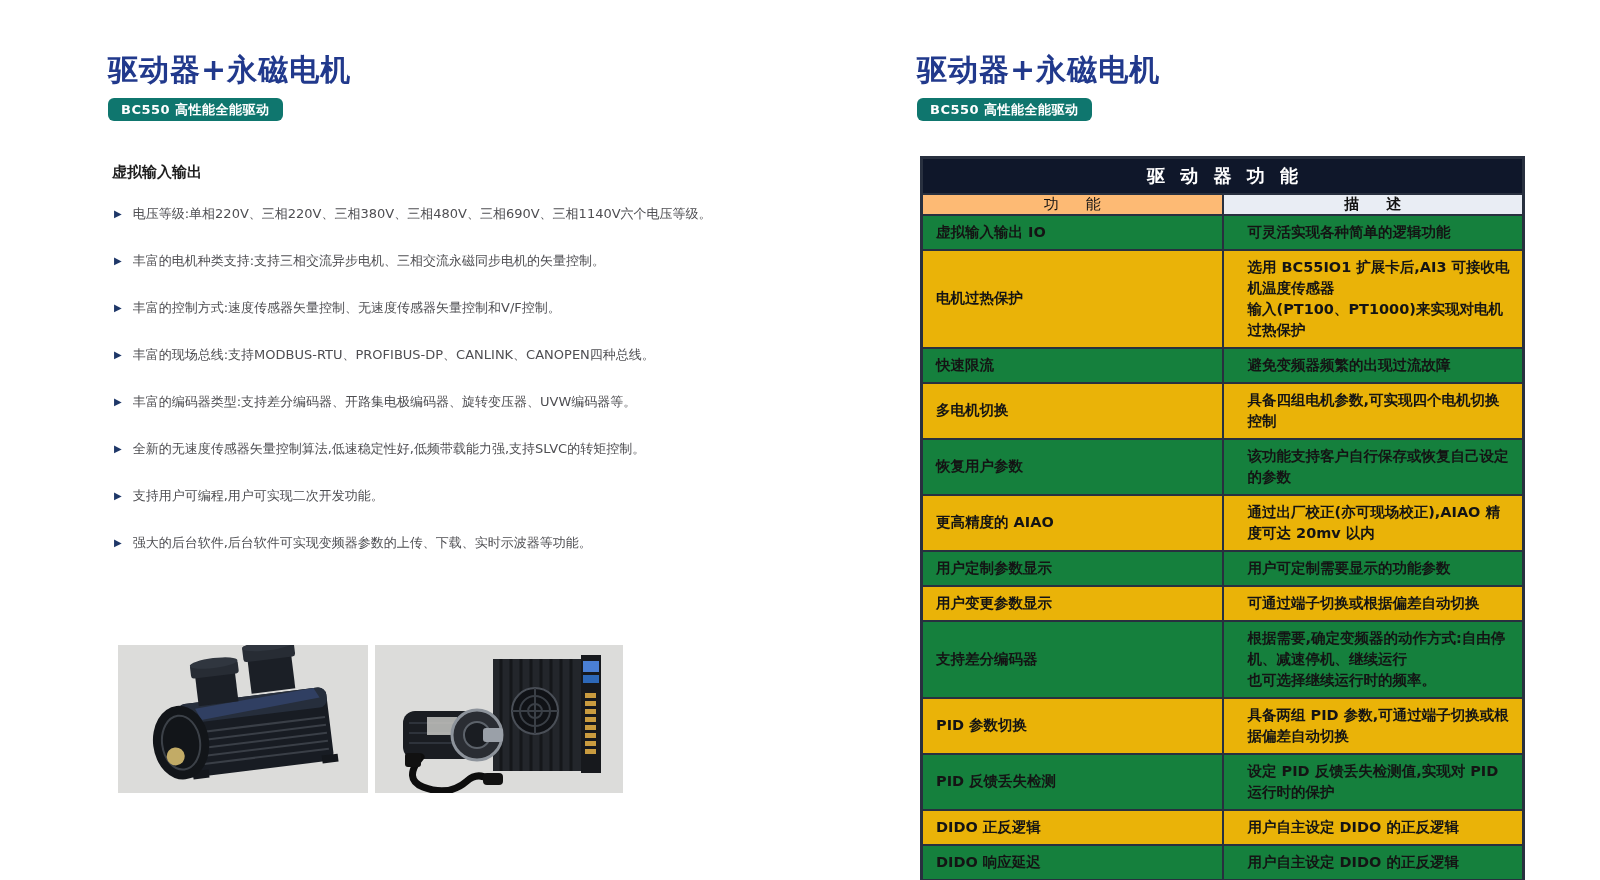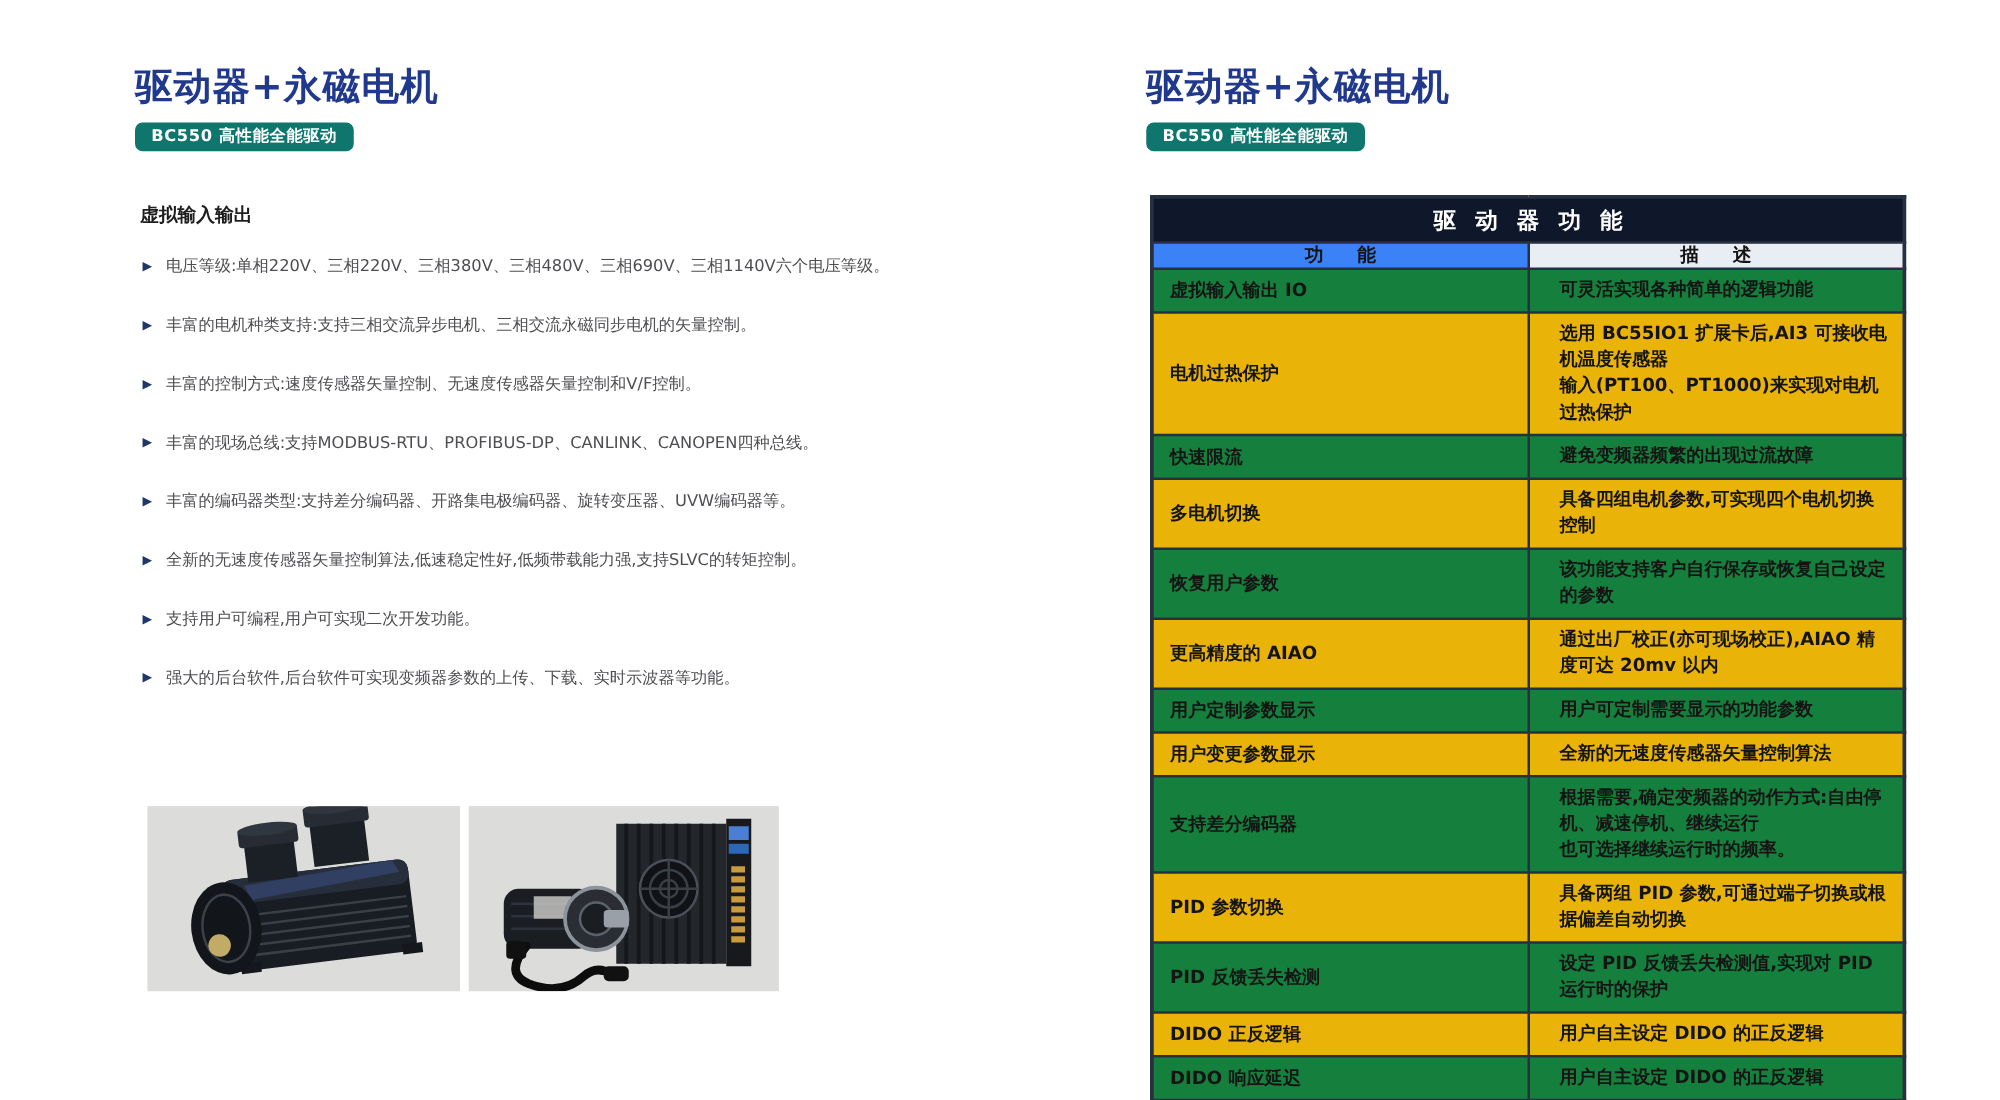"功能" td.func { background: #3b82f6 -> #fdba74; font-weight: 700 -> 400 }
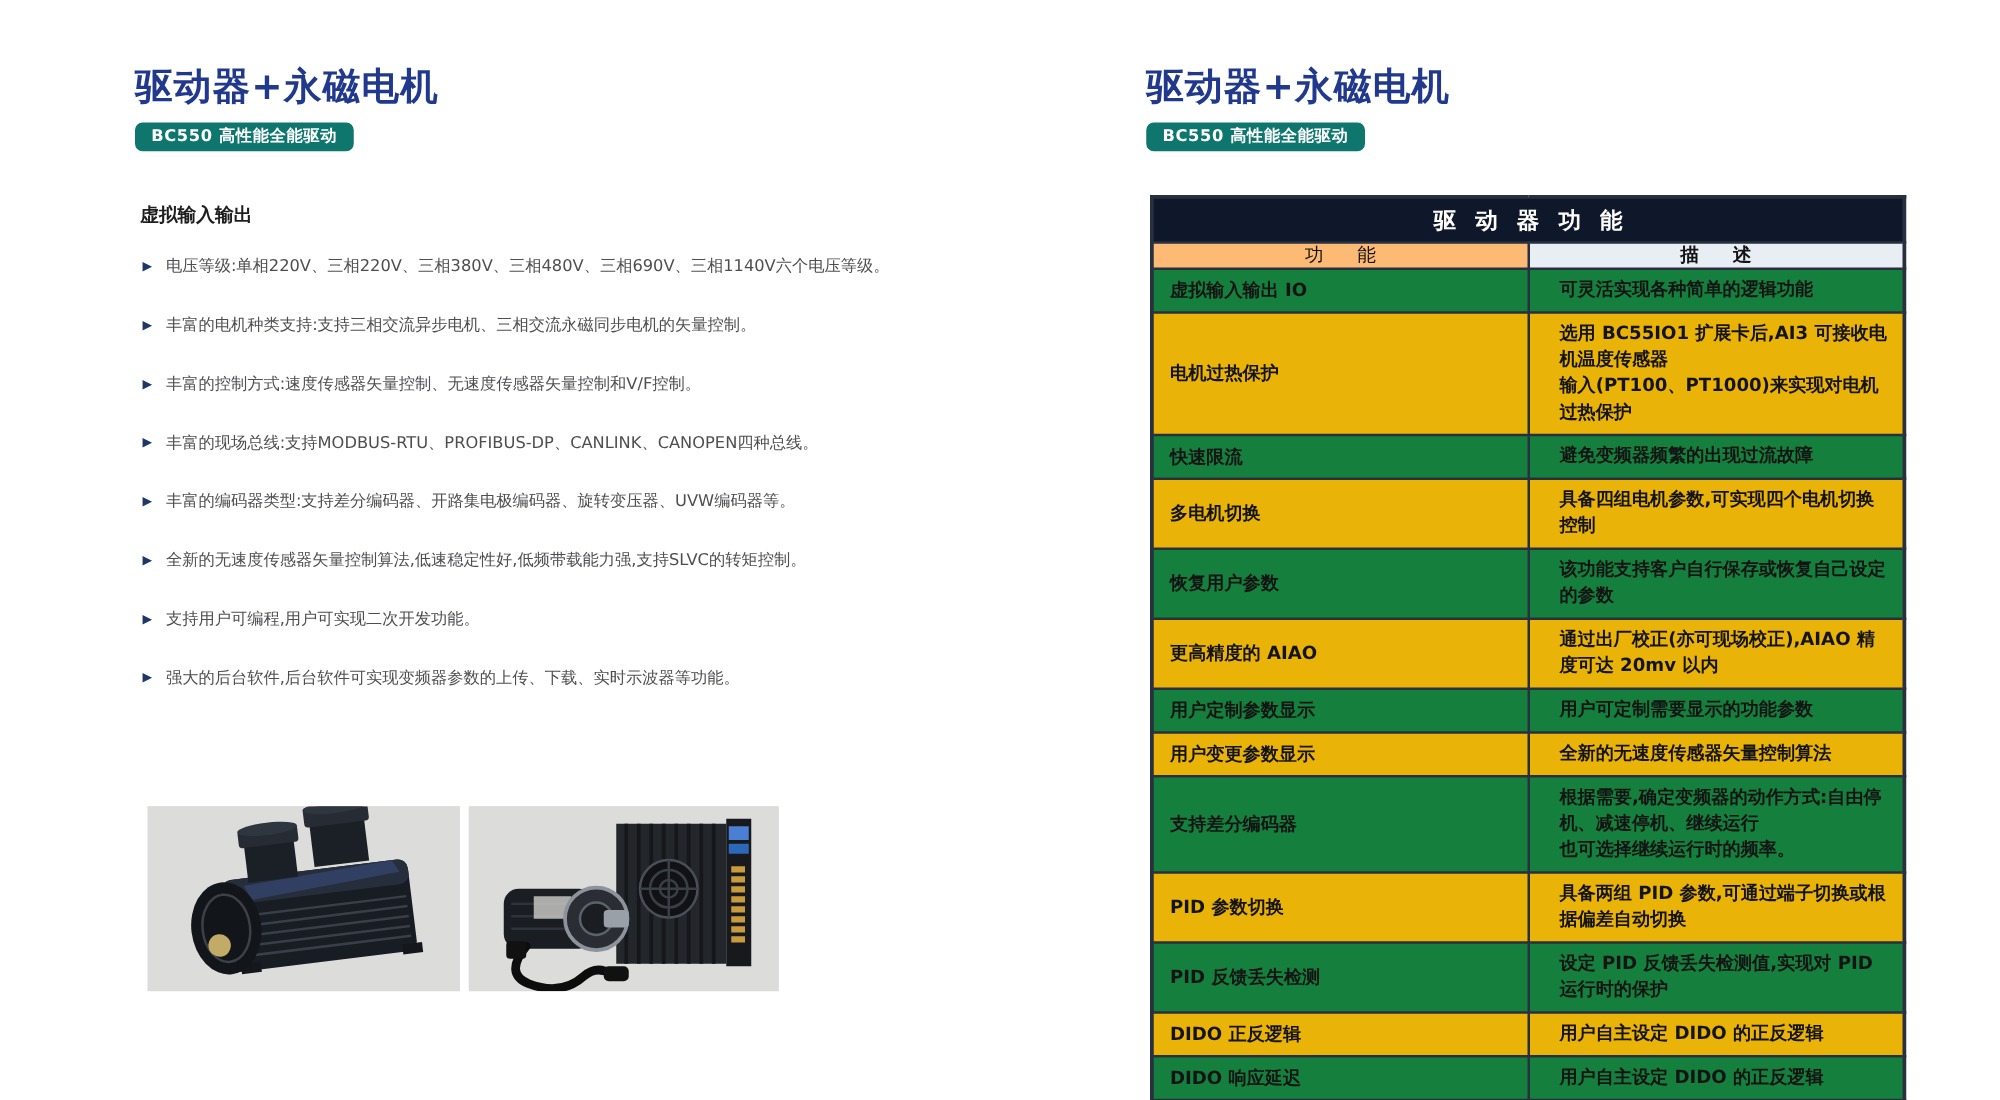"全新的无速度传感器矢量控制算法" td.desc { text: 全新的无速度传感器矢量控制算法 -> 可通过端子切换或根据偏差自动切换 }
